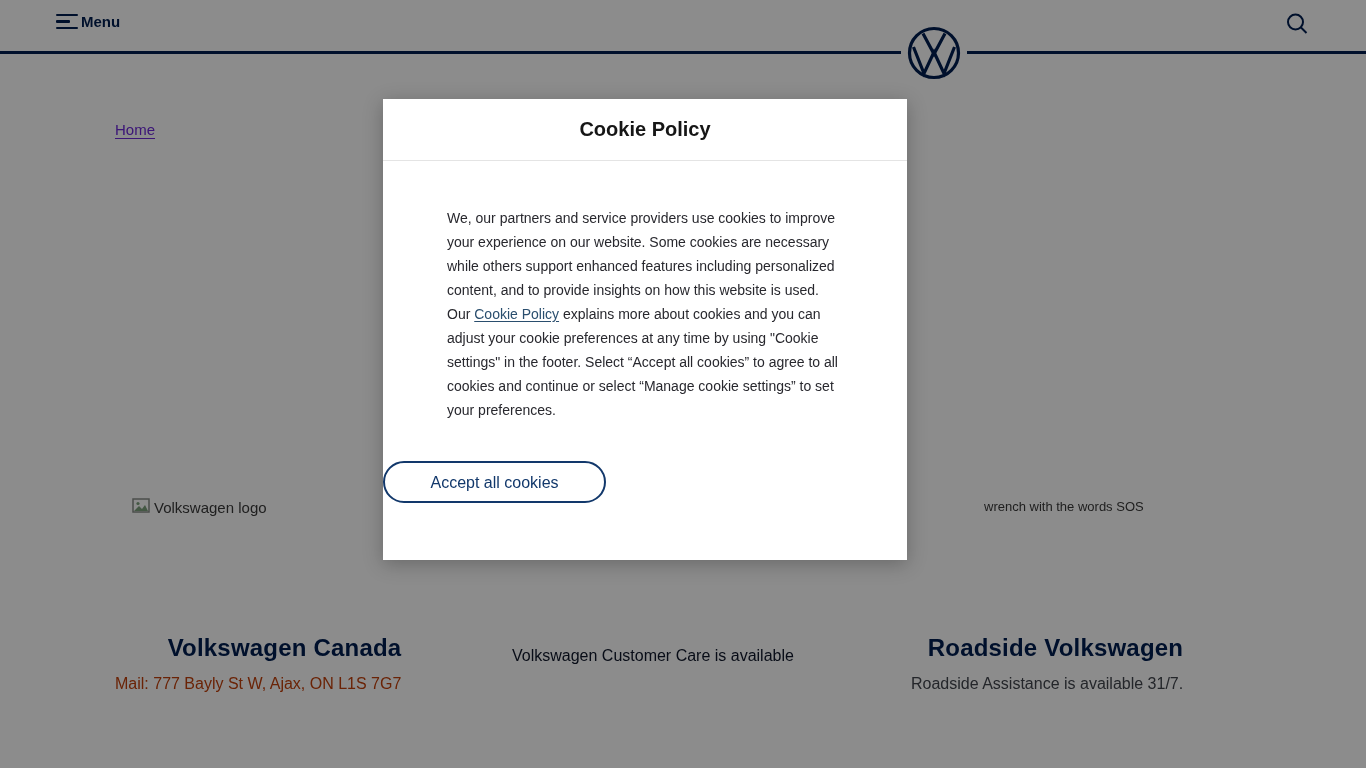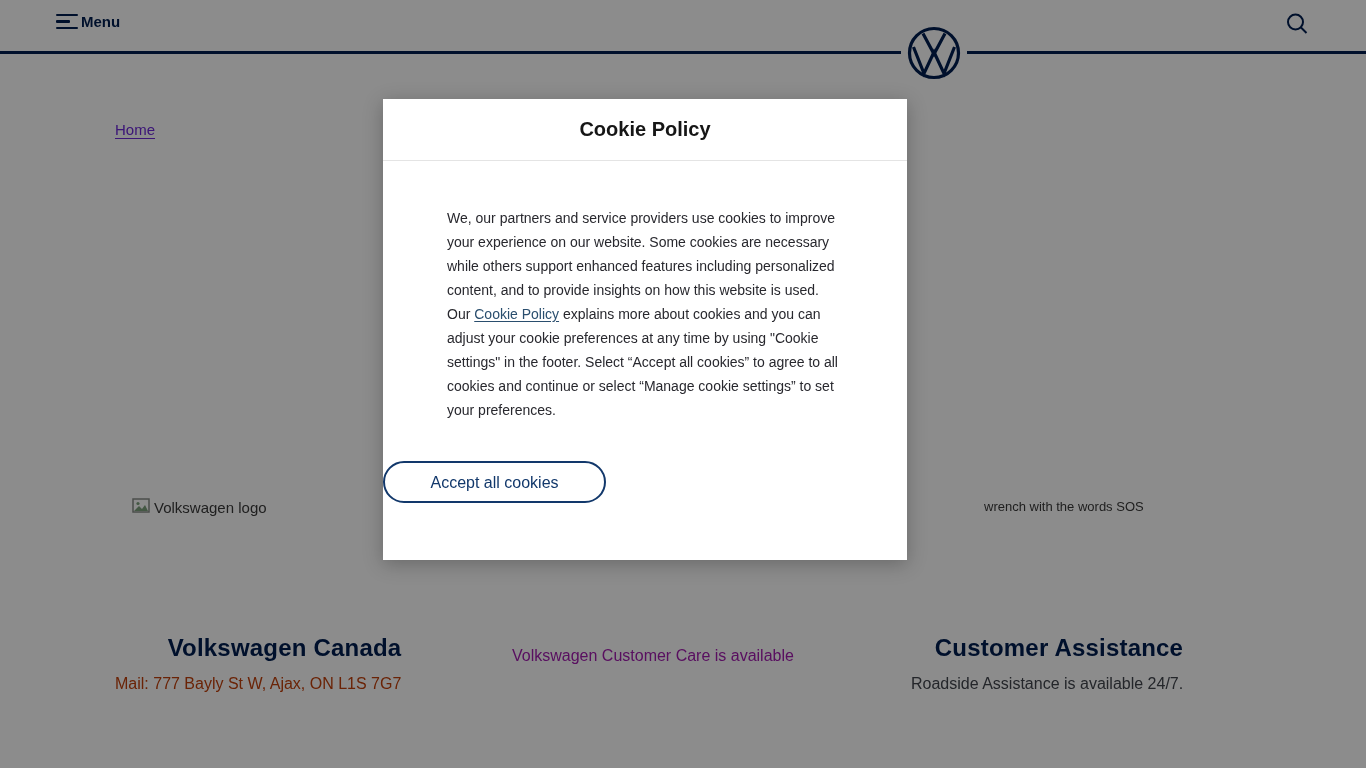"Volkswagen Customer Care is available" .footer-col.c2 .footer-body { color: #a21caf -> #0f172a }
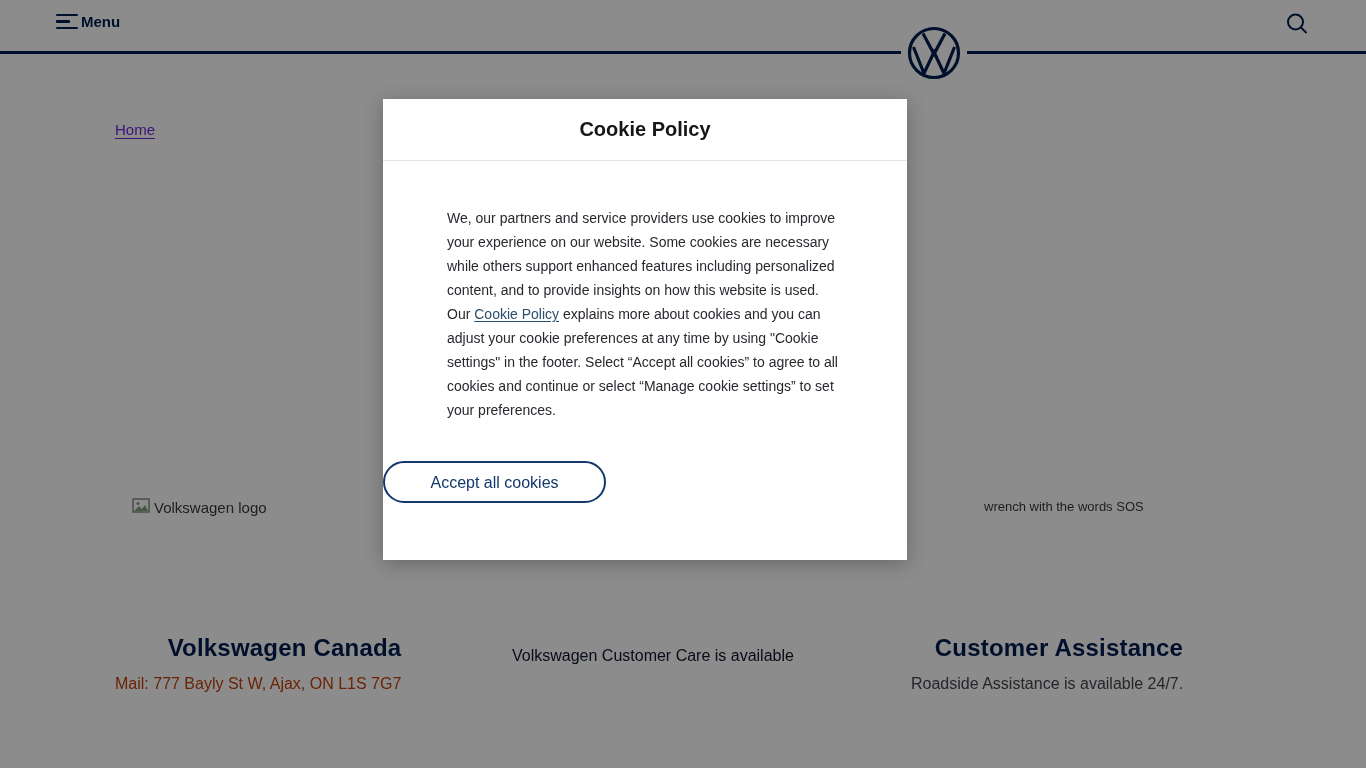"Customer Assistance" div.footer-heading { text: Customer Assistance -> Roadside Volkswagen }
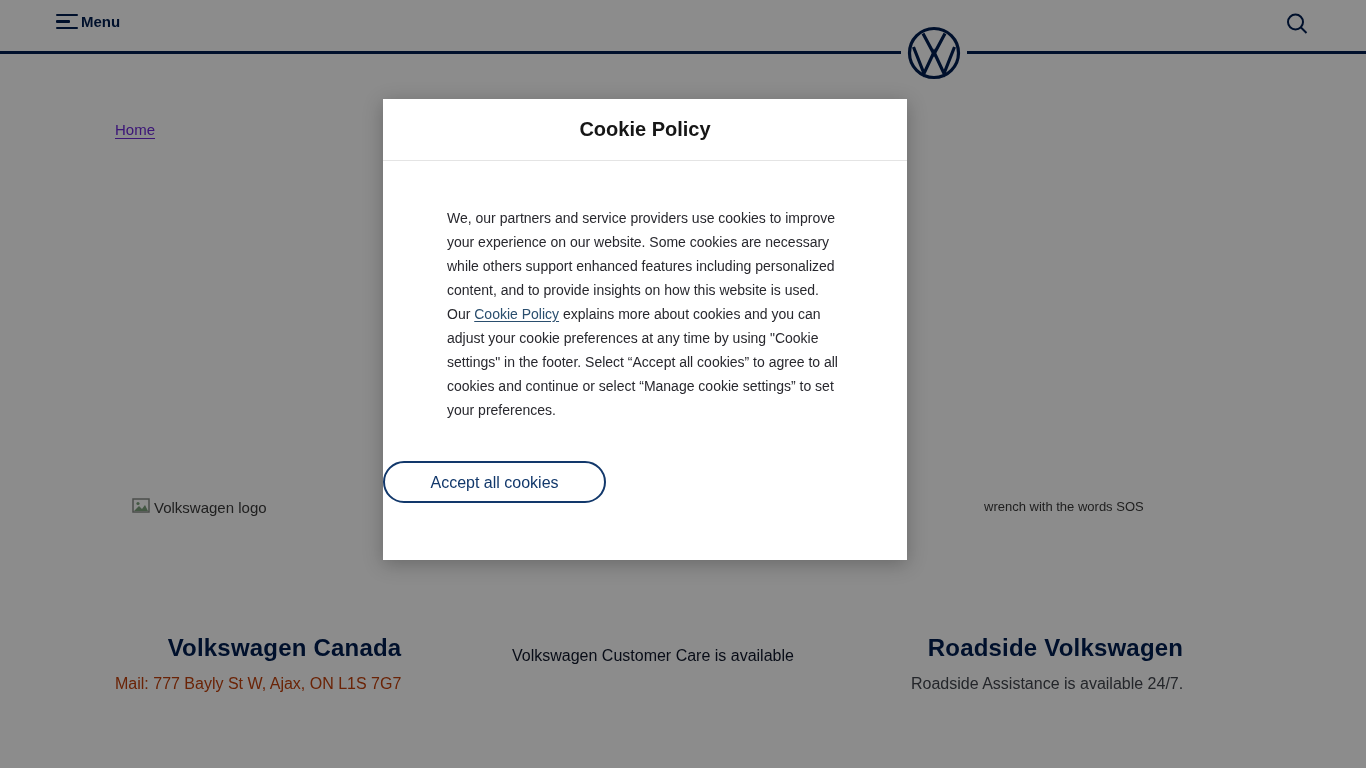"Roadside Assistance is available 24/7." div.footer-body { text: 24/7 -> 31/7 }
